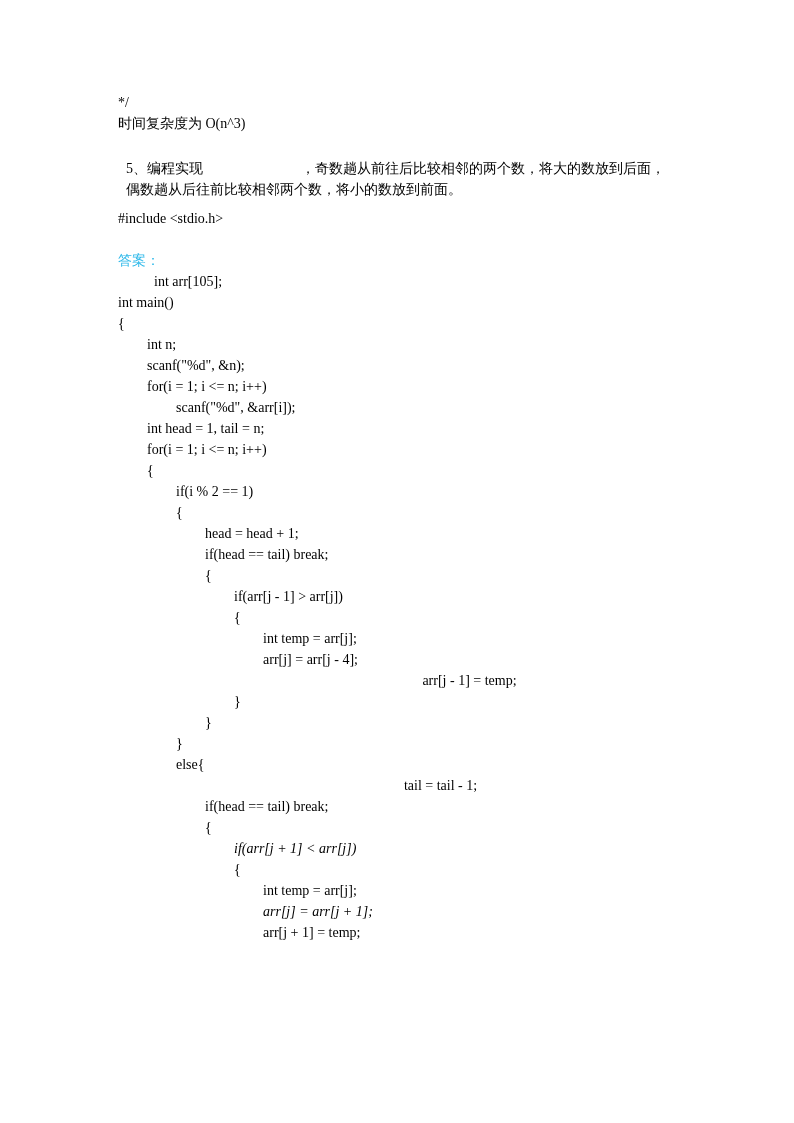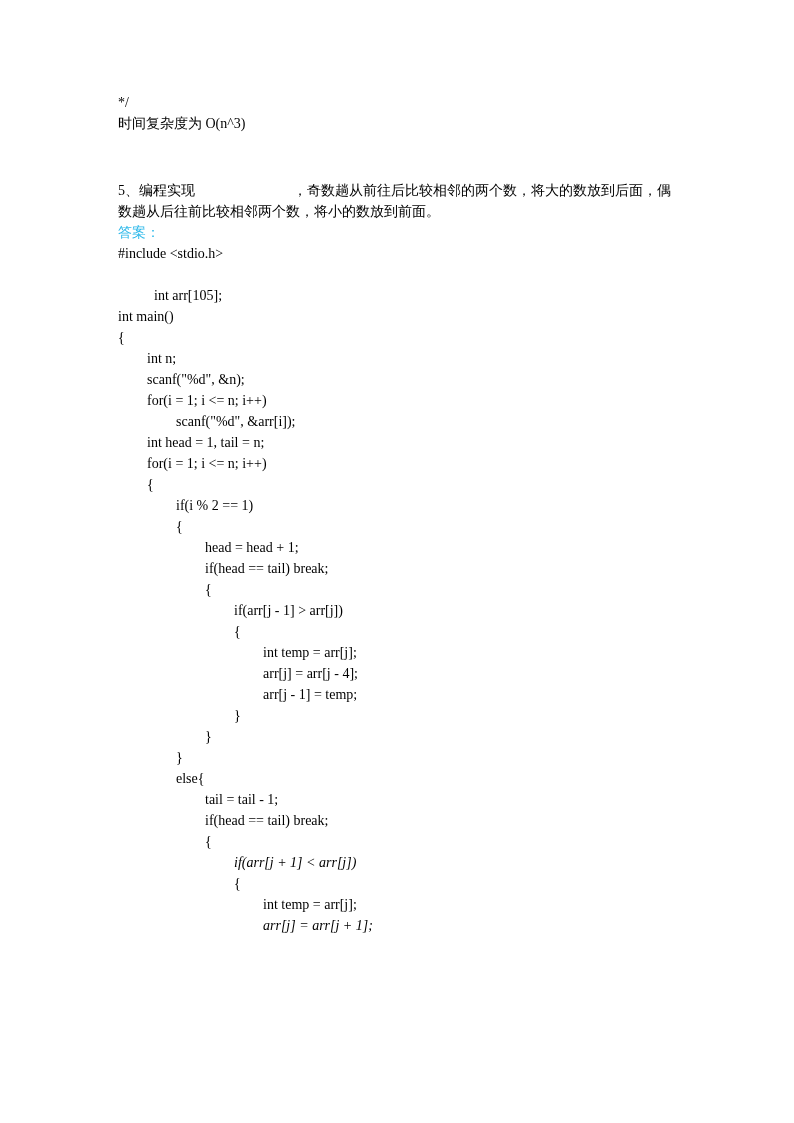"时间复杂度为 O(n^3)" .gap-after-2 { margin-bottom: 46px -> 24px }
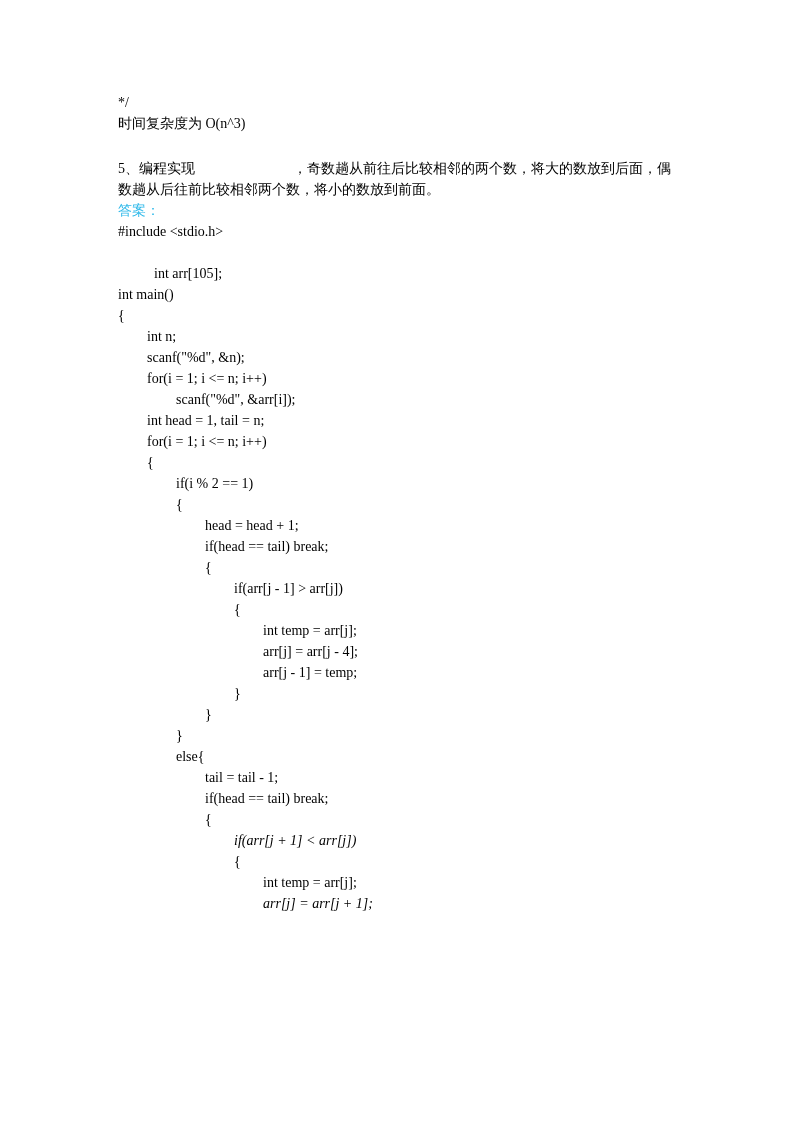"5、编程实现" .question { margin: 0 -> 8px }
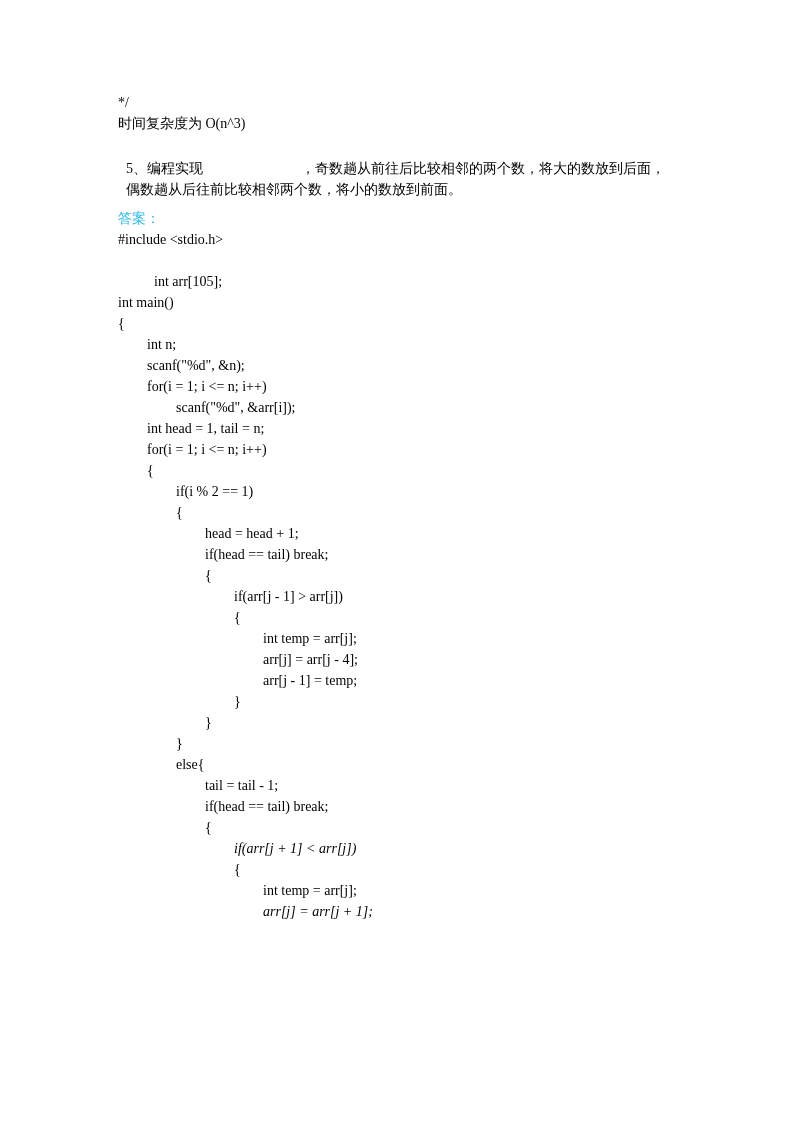"答案：" div.line { order: before "#include <stdio.h>" -> after "#include <stdio.h>" }
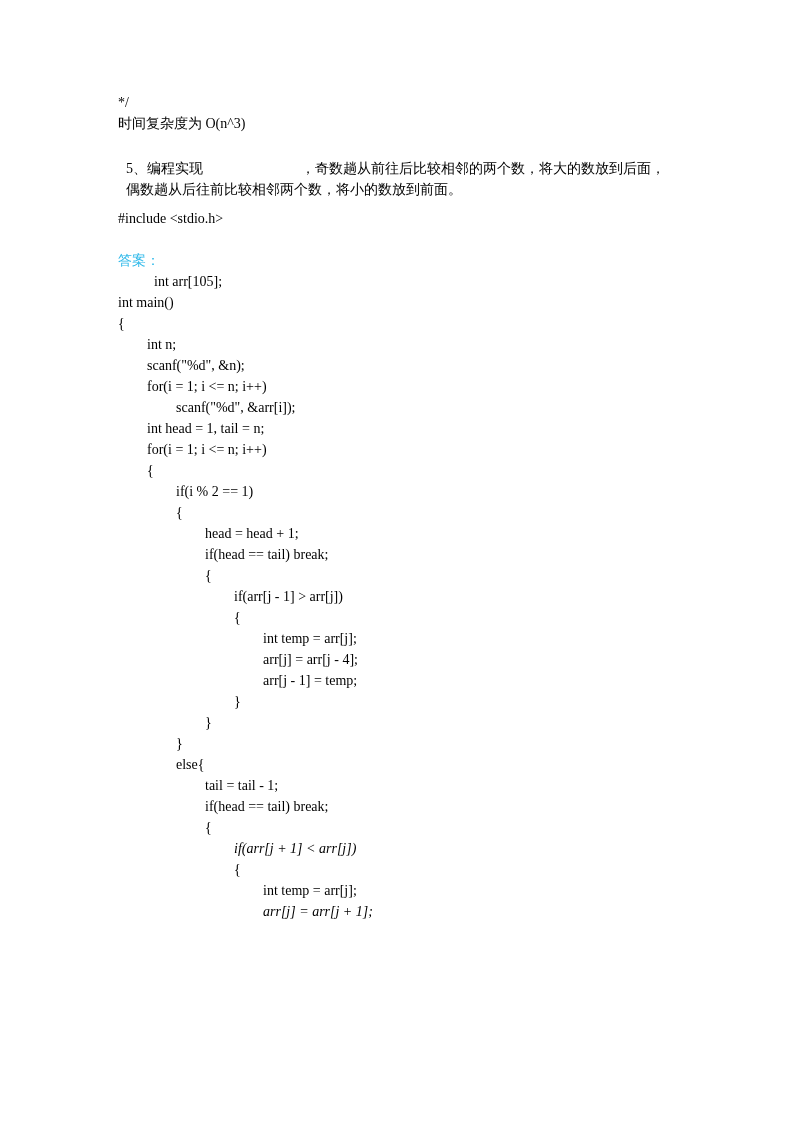"arr[j - 1] = temp;" div.code-line { text-align: none -> center }
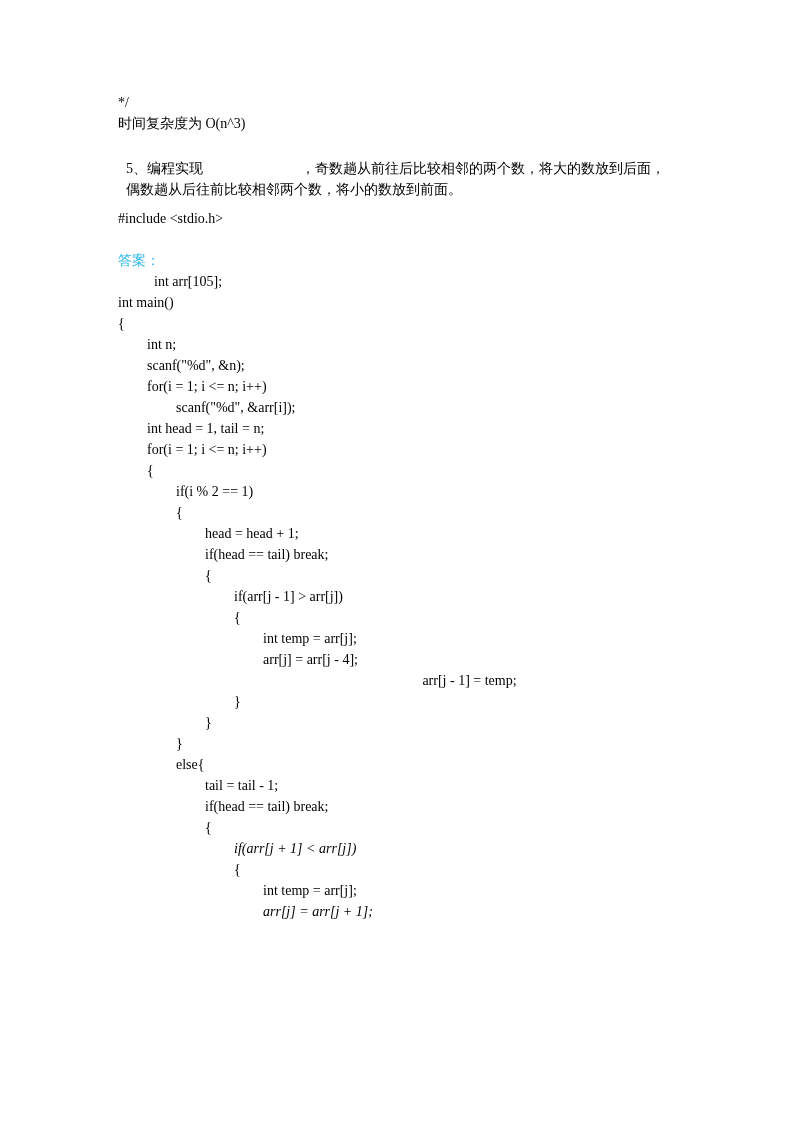"tail = tail - 1;" div.code-line { text-align: none -> center }
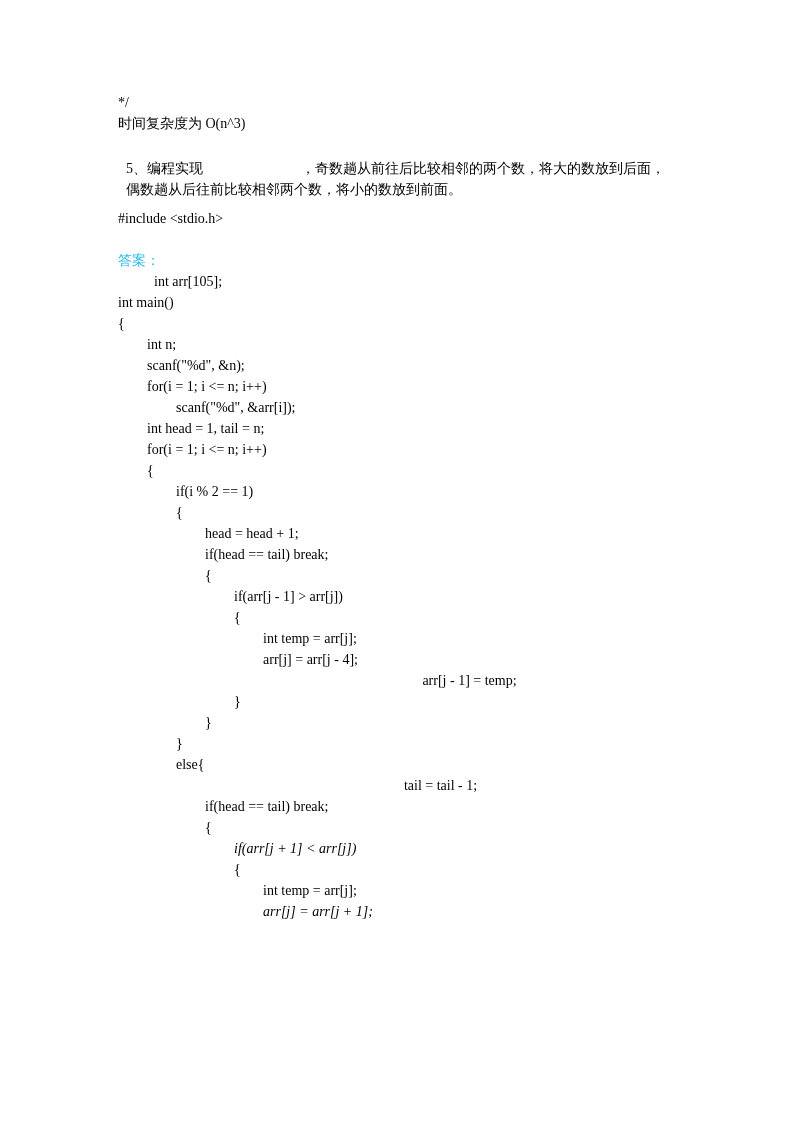"arr[j + 1] = temp;" div.code-line { html: none -> <div>arr[j + 1] = temp;</div> }
